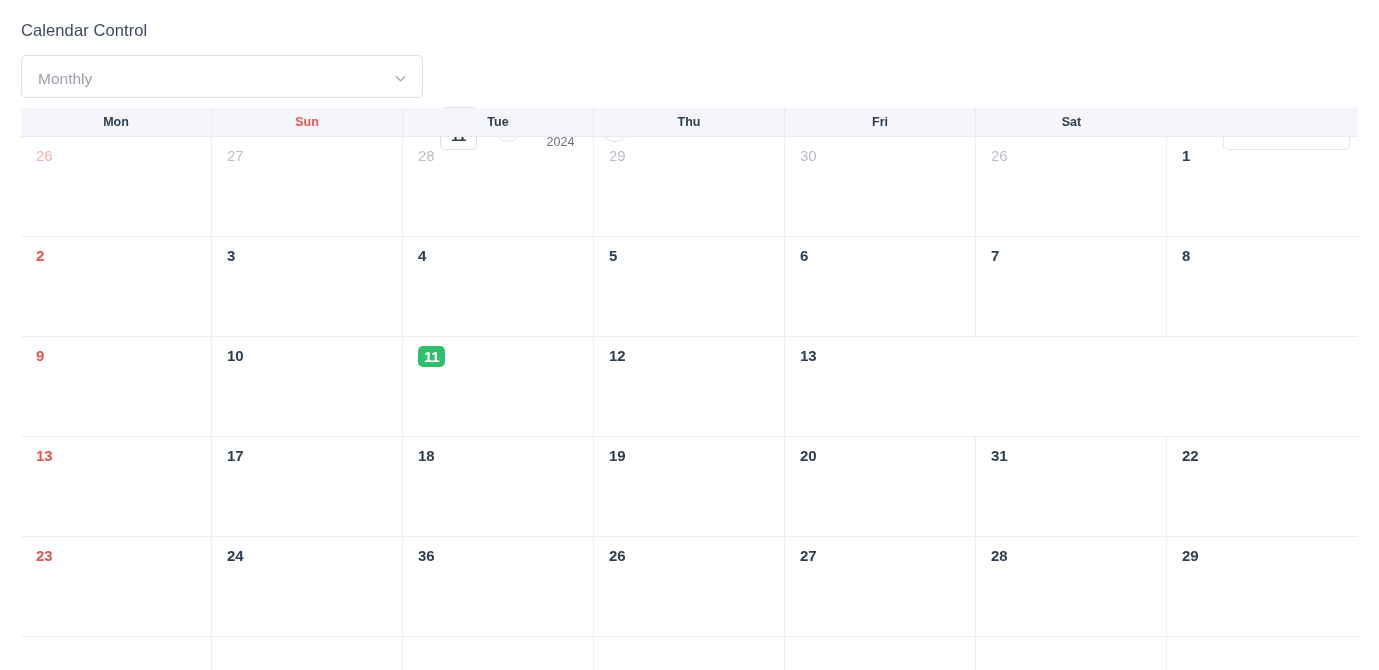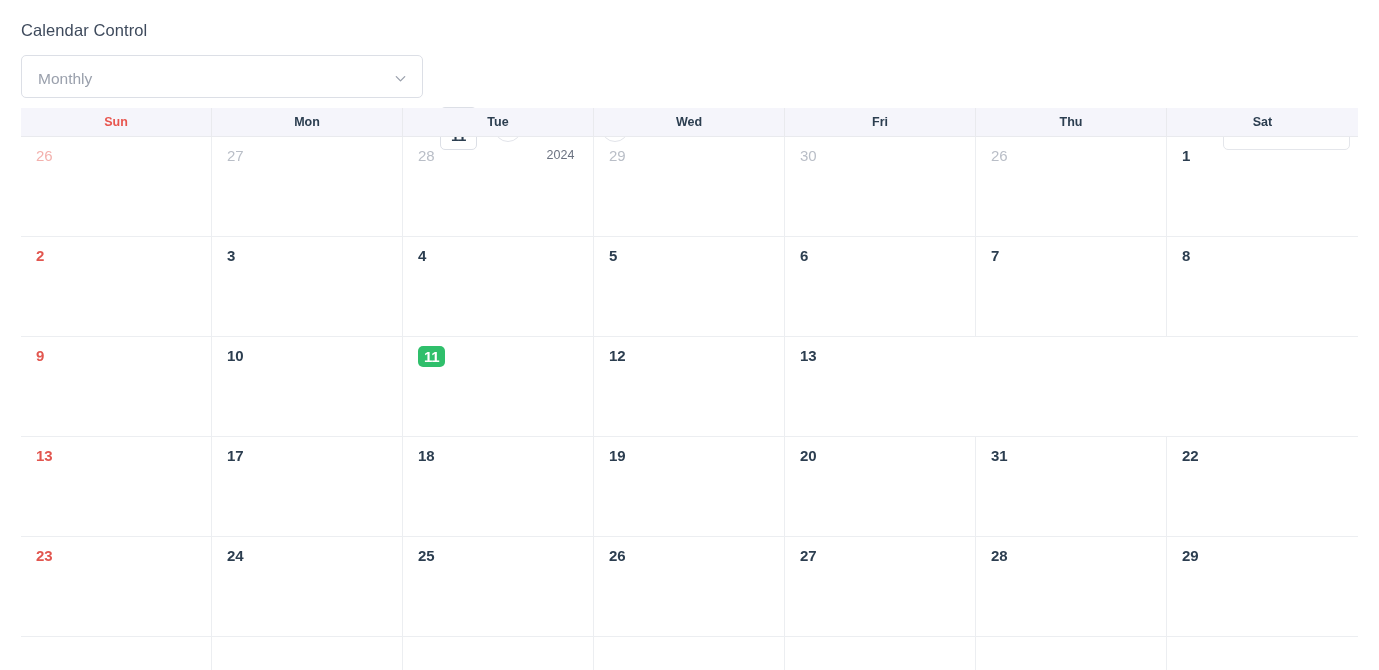"Sun" div.weekday-cell { order: before "Mon" -> after "Mon" }
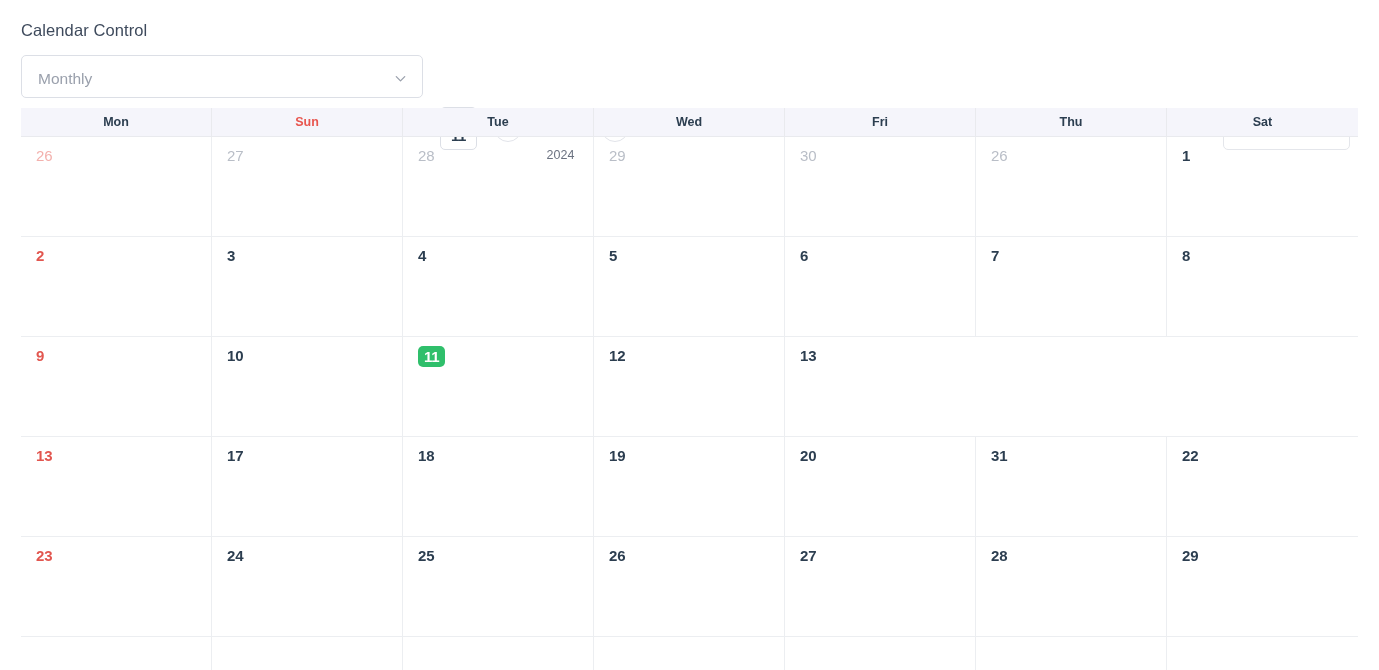"Wed" div.weekday-cell { html: <div>Wed</div> -> none }
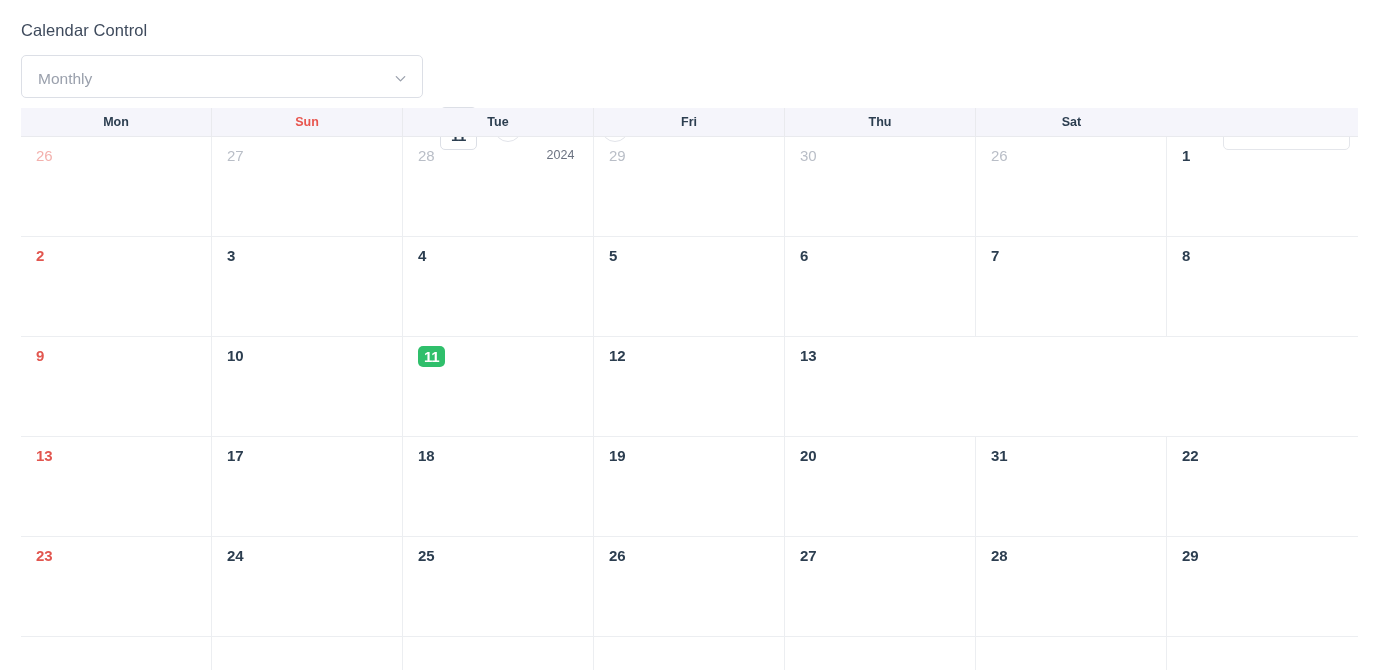"Fri" div.weekday-cell { order: before "Thu" -> after "Thu" }
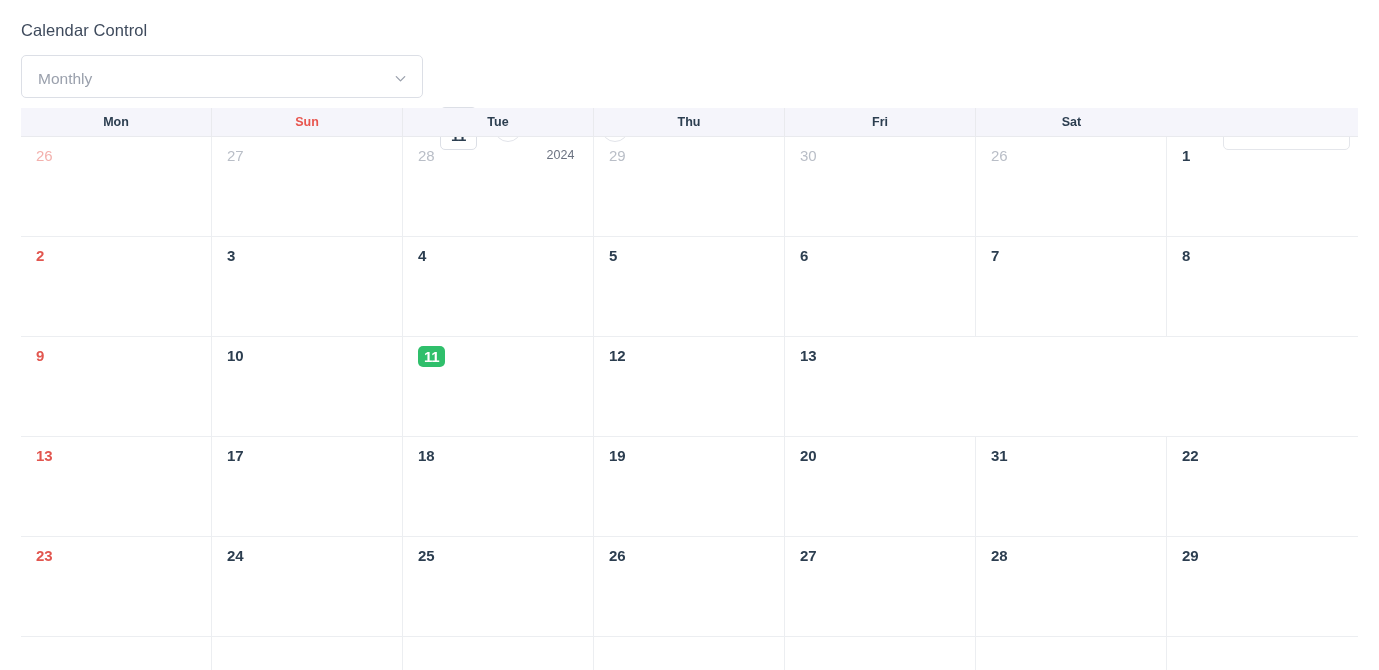"2024" .year-label { margin-top: 18px -> 5px }
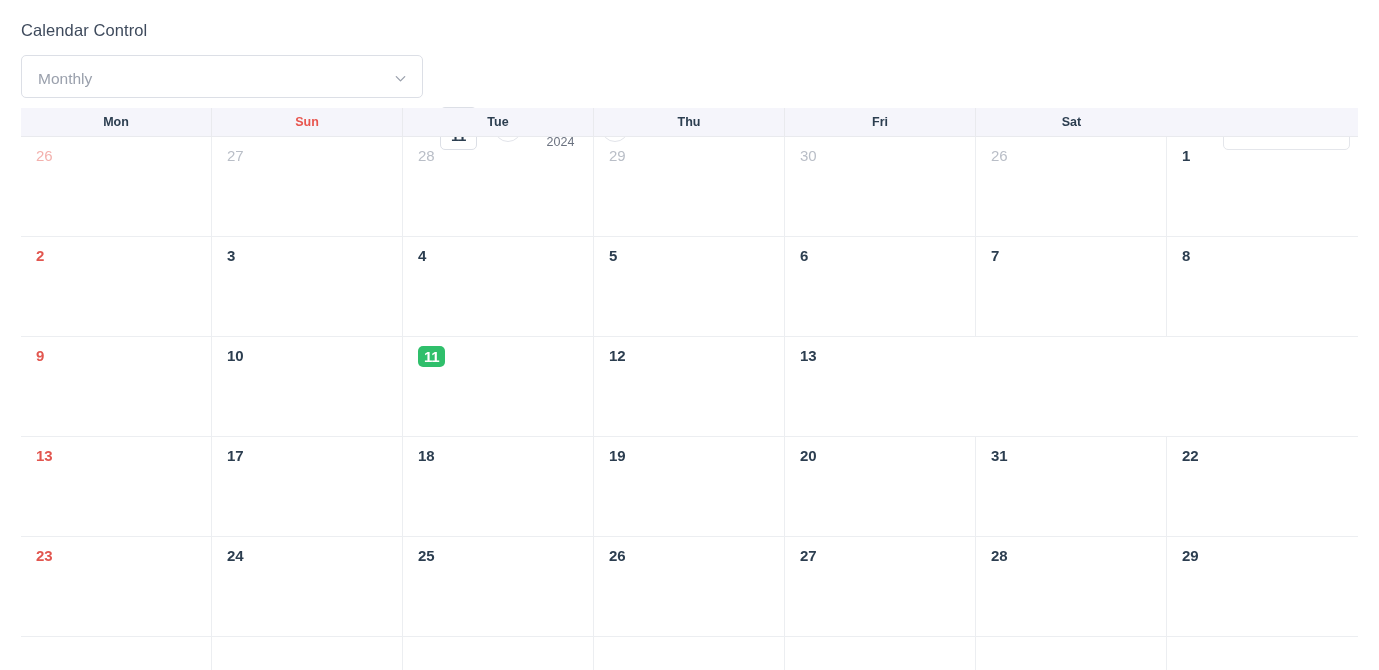"25" span.day-num { text: 25 -> 36 }
